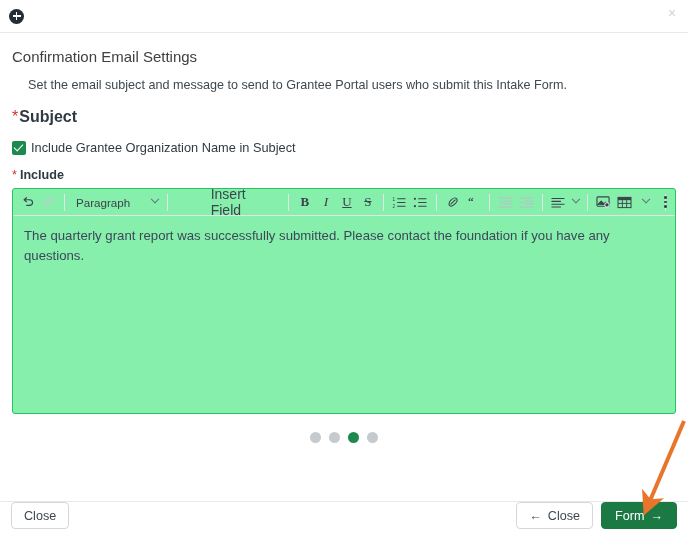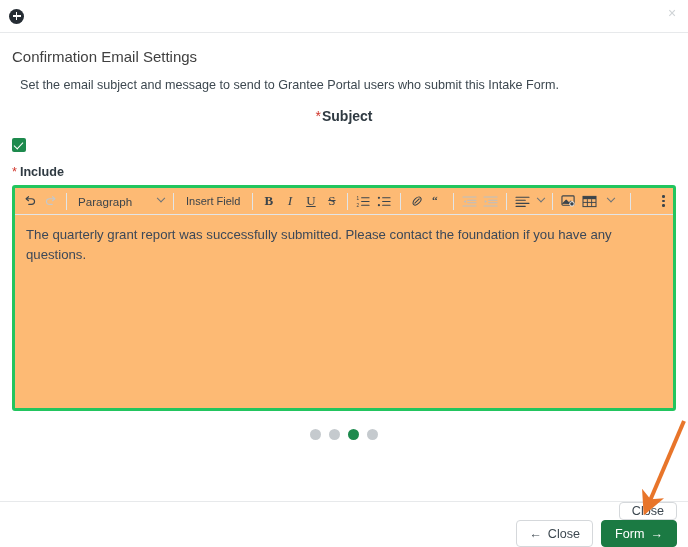"Set the email subject and" .section-desc { margin: 12px 0 0 8px -> 12px 0 0 16px }
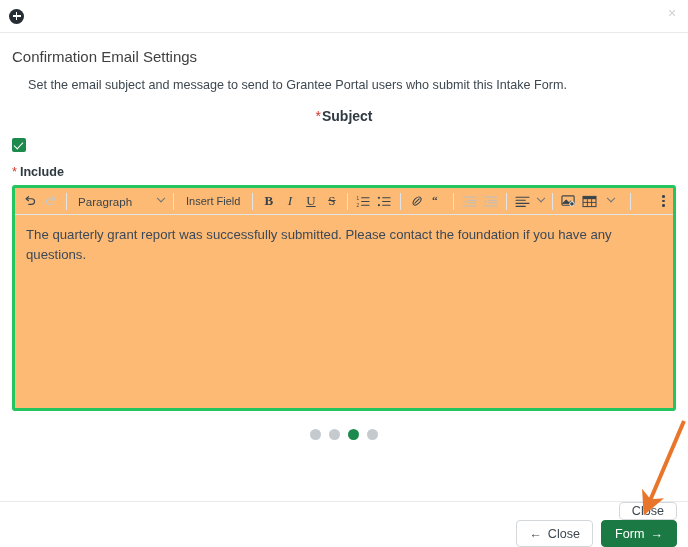"*Subject" .field-label { font-size: 14px -> 16px; text-align: center -> none }
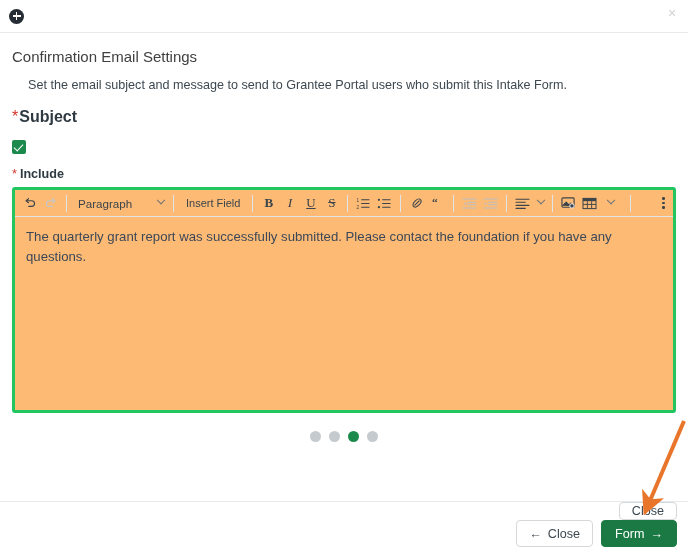"Include Grantee Organization Name in" span.check-label { html: none -> <span>Include Grantee Organization Name in Subject</span> }
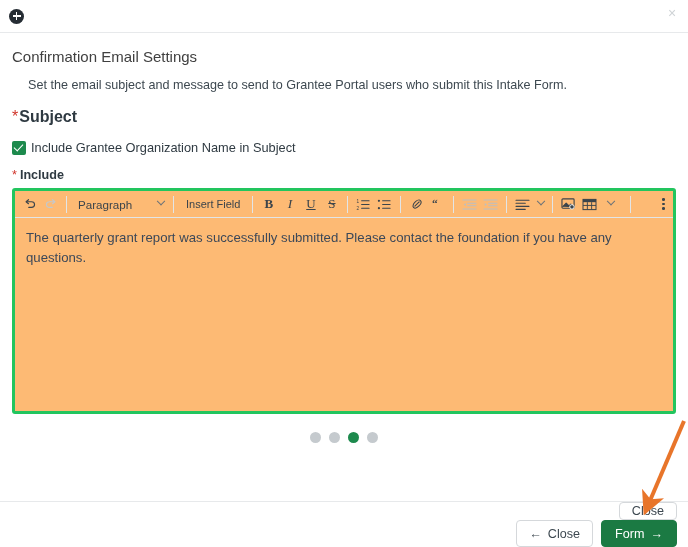"Paragraph" .editor { background: #fdba74 -> #86efac; border: 3px solid #22c55e -> 1px solid #22c55e }
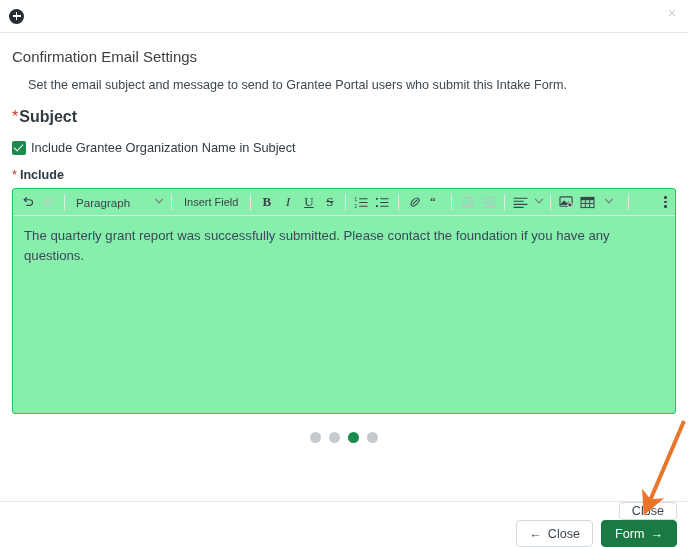"Insert Field" .tb-text { font-size: 11px -> 14px; margin-left: none -> 31px }
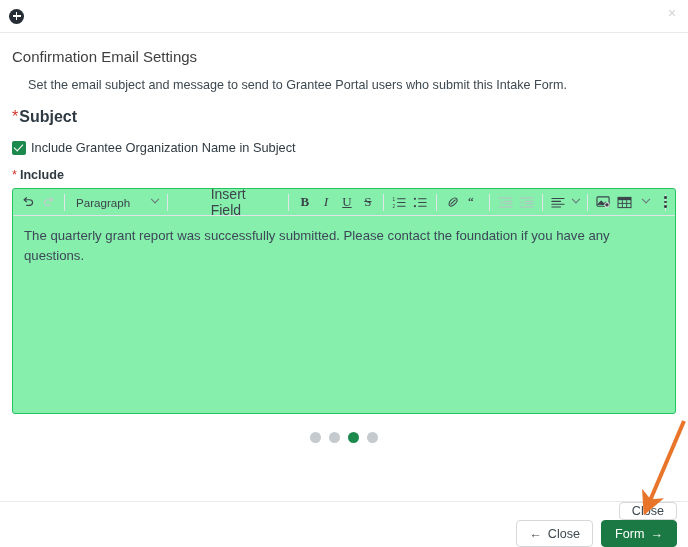"Close" .footer { align-items: flex-end -> flex-start; flex-direction: column -> none }
